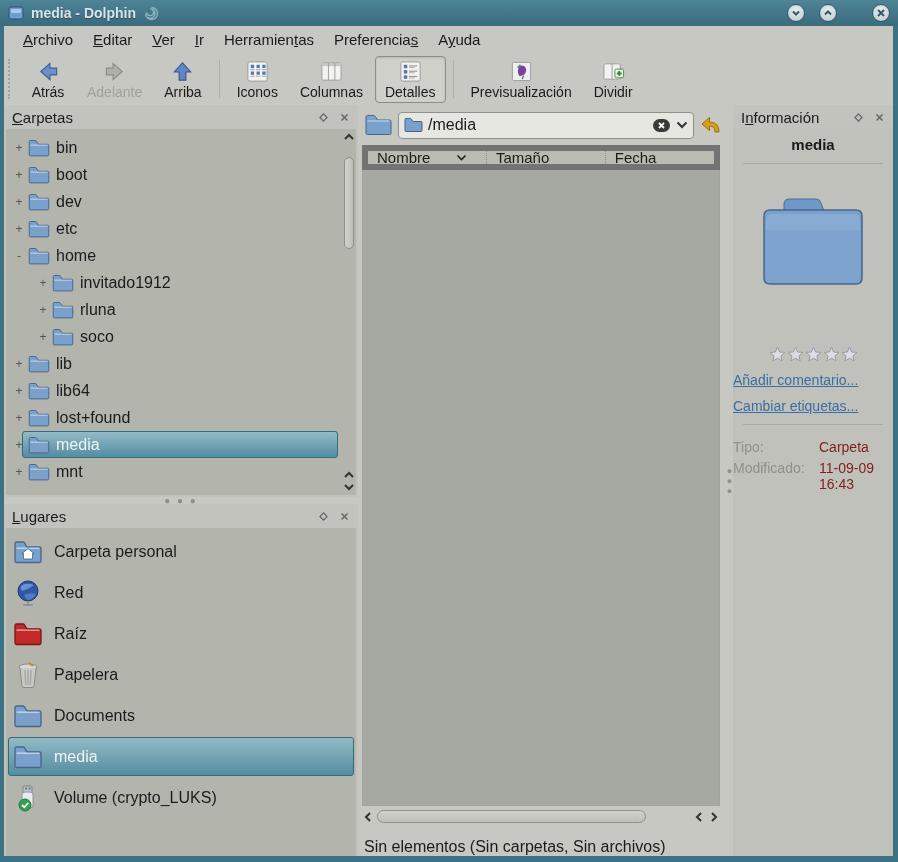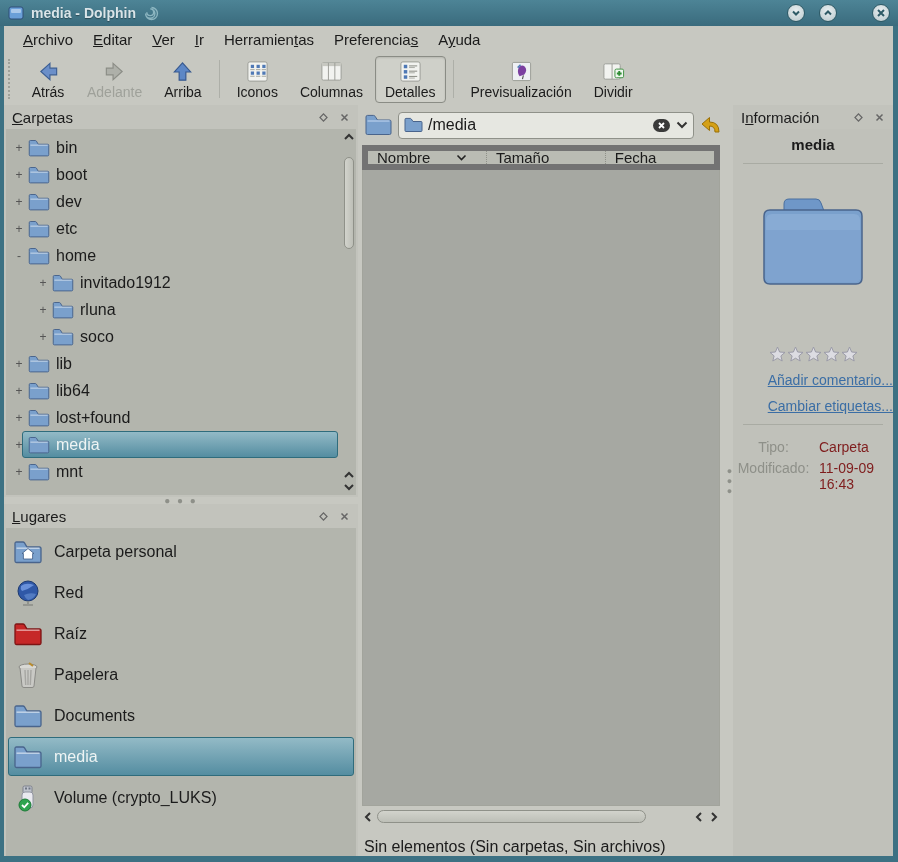"Añadir comentario..." .info-link { text-align: right -> left }
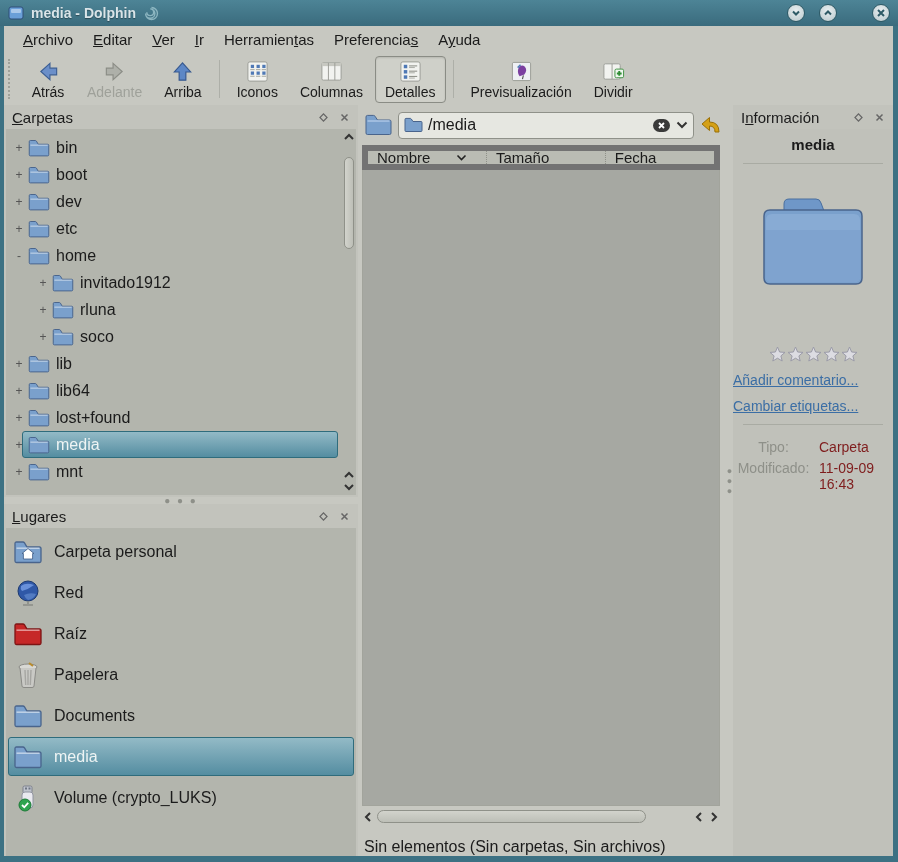"Tipo:" #info-fields .f-label { text-align: center -> left }
